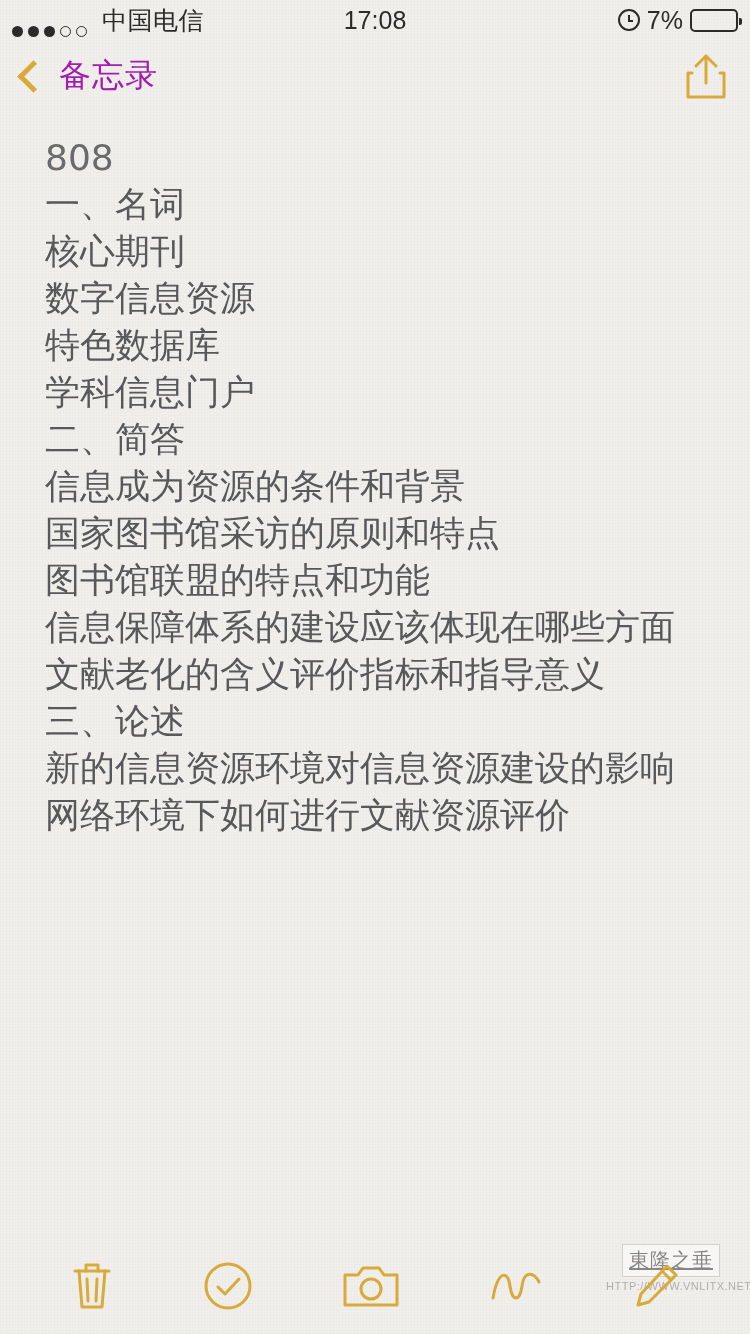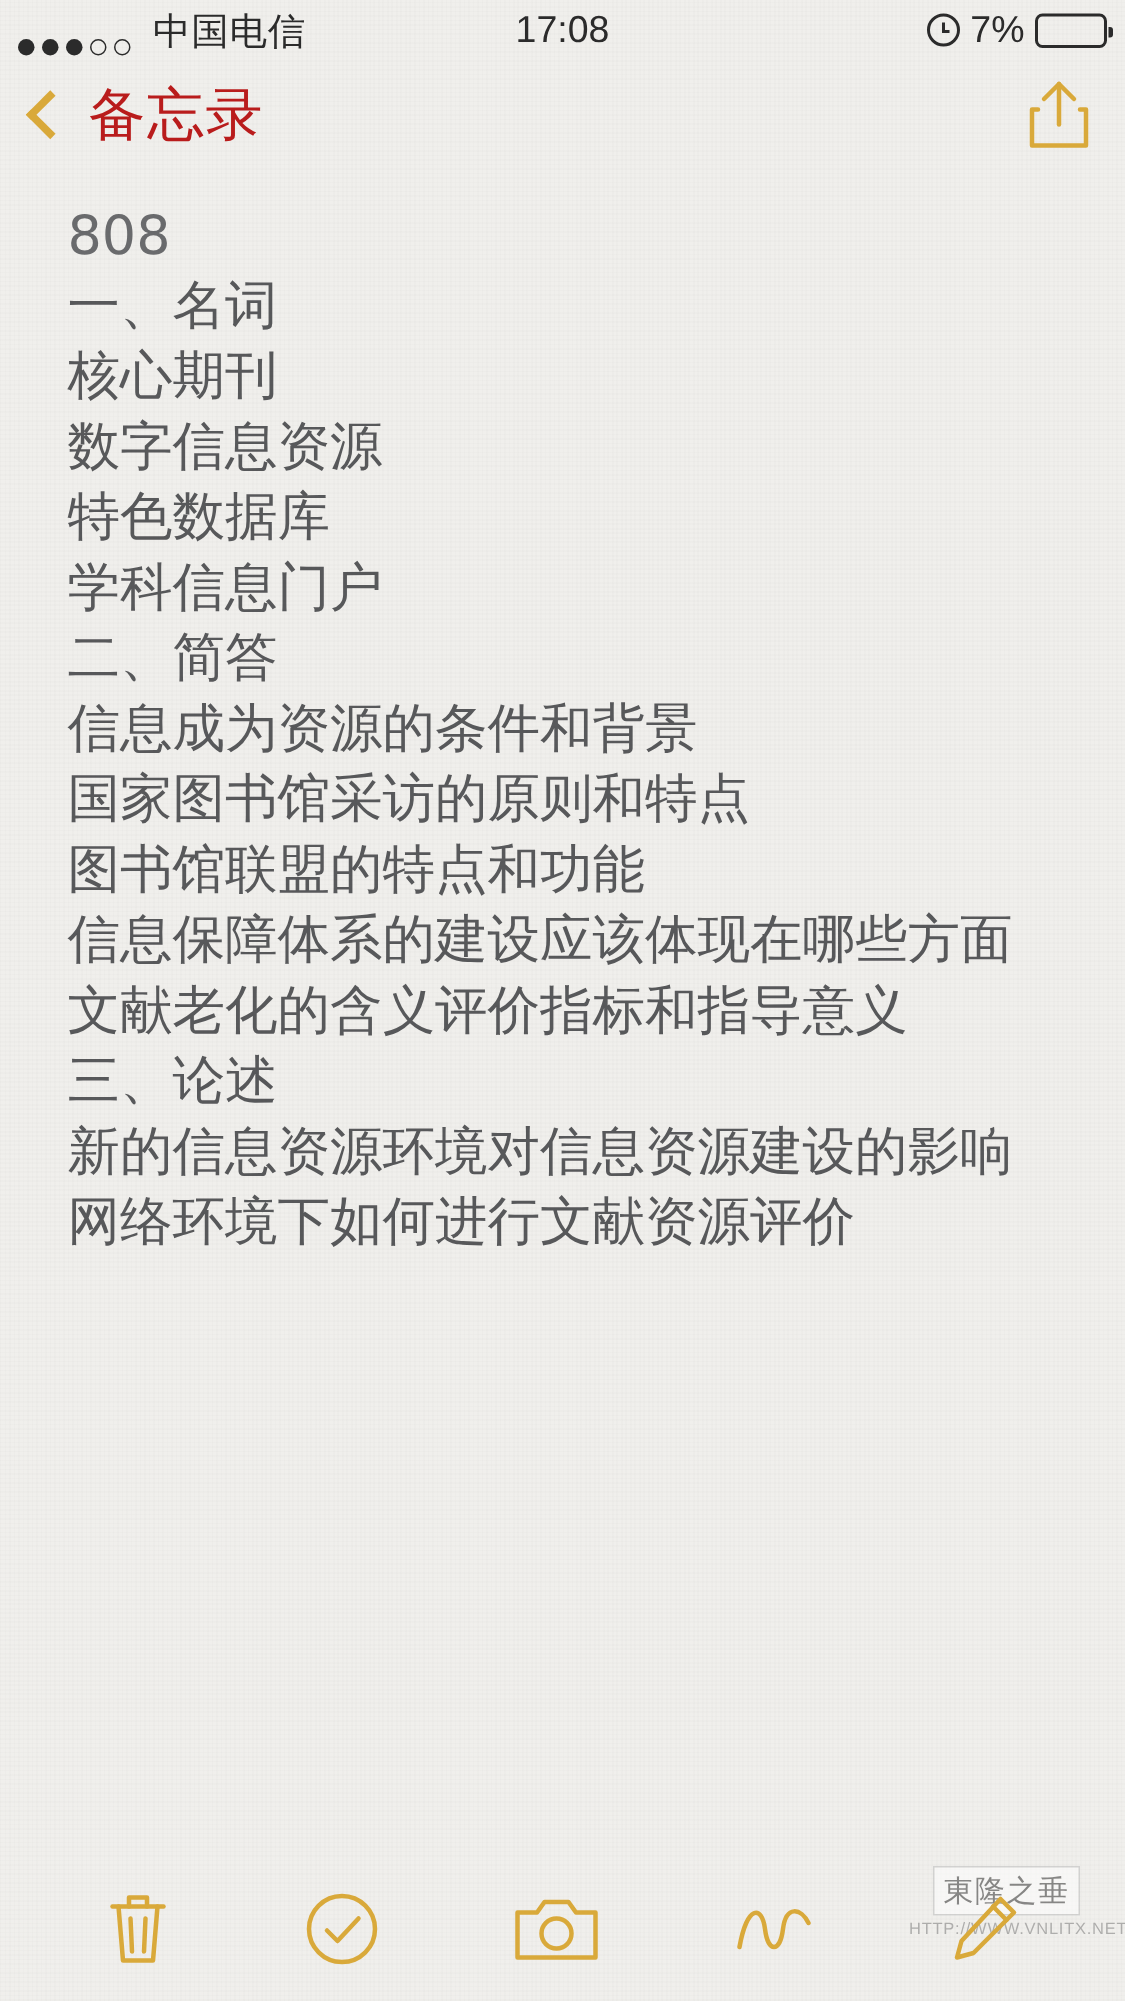"备忘录" .nav-back-label { color: #b91c1c -> #a21caf; font-size: 38px -> 32px }
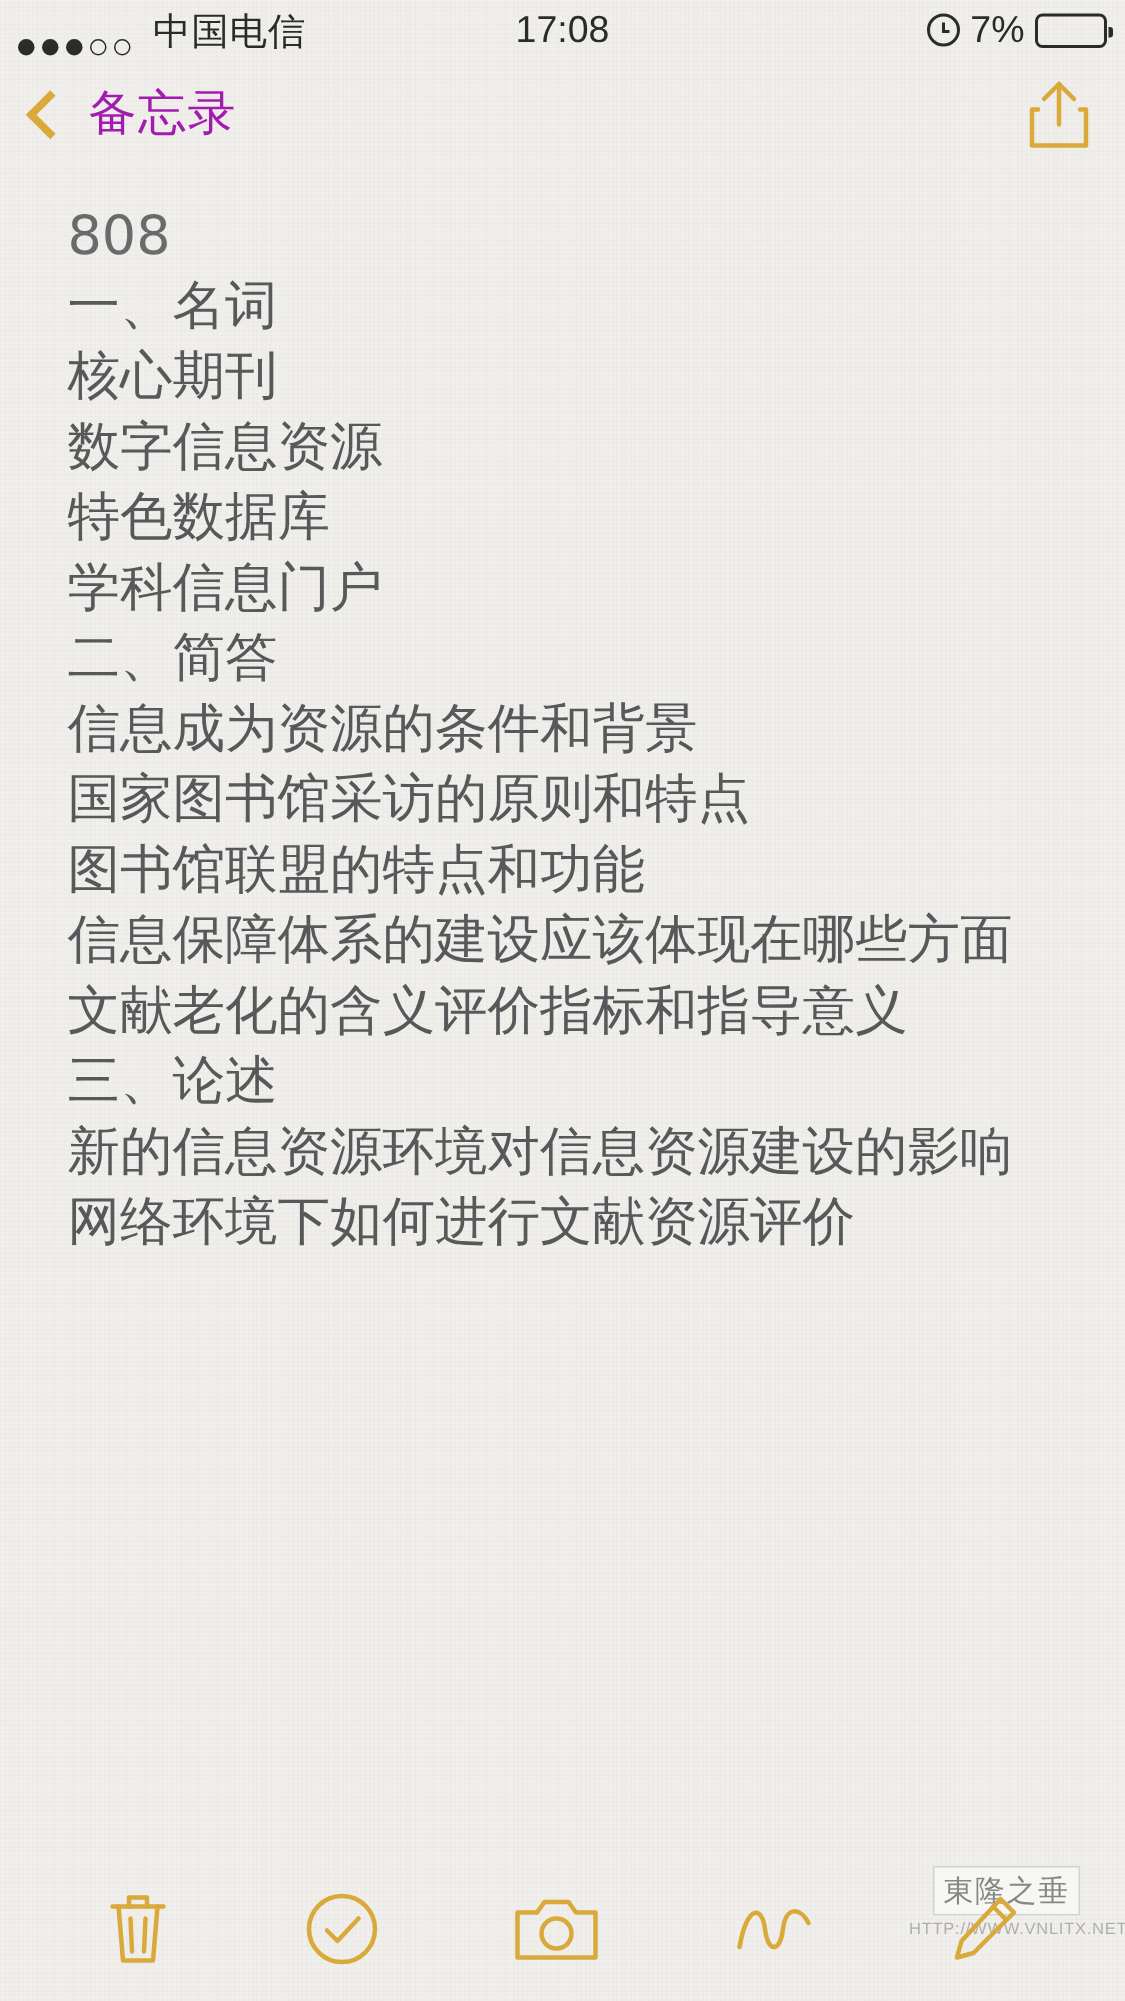"東隆之垂" .wm-badge { text-decoration: none -> underline }
